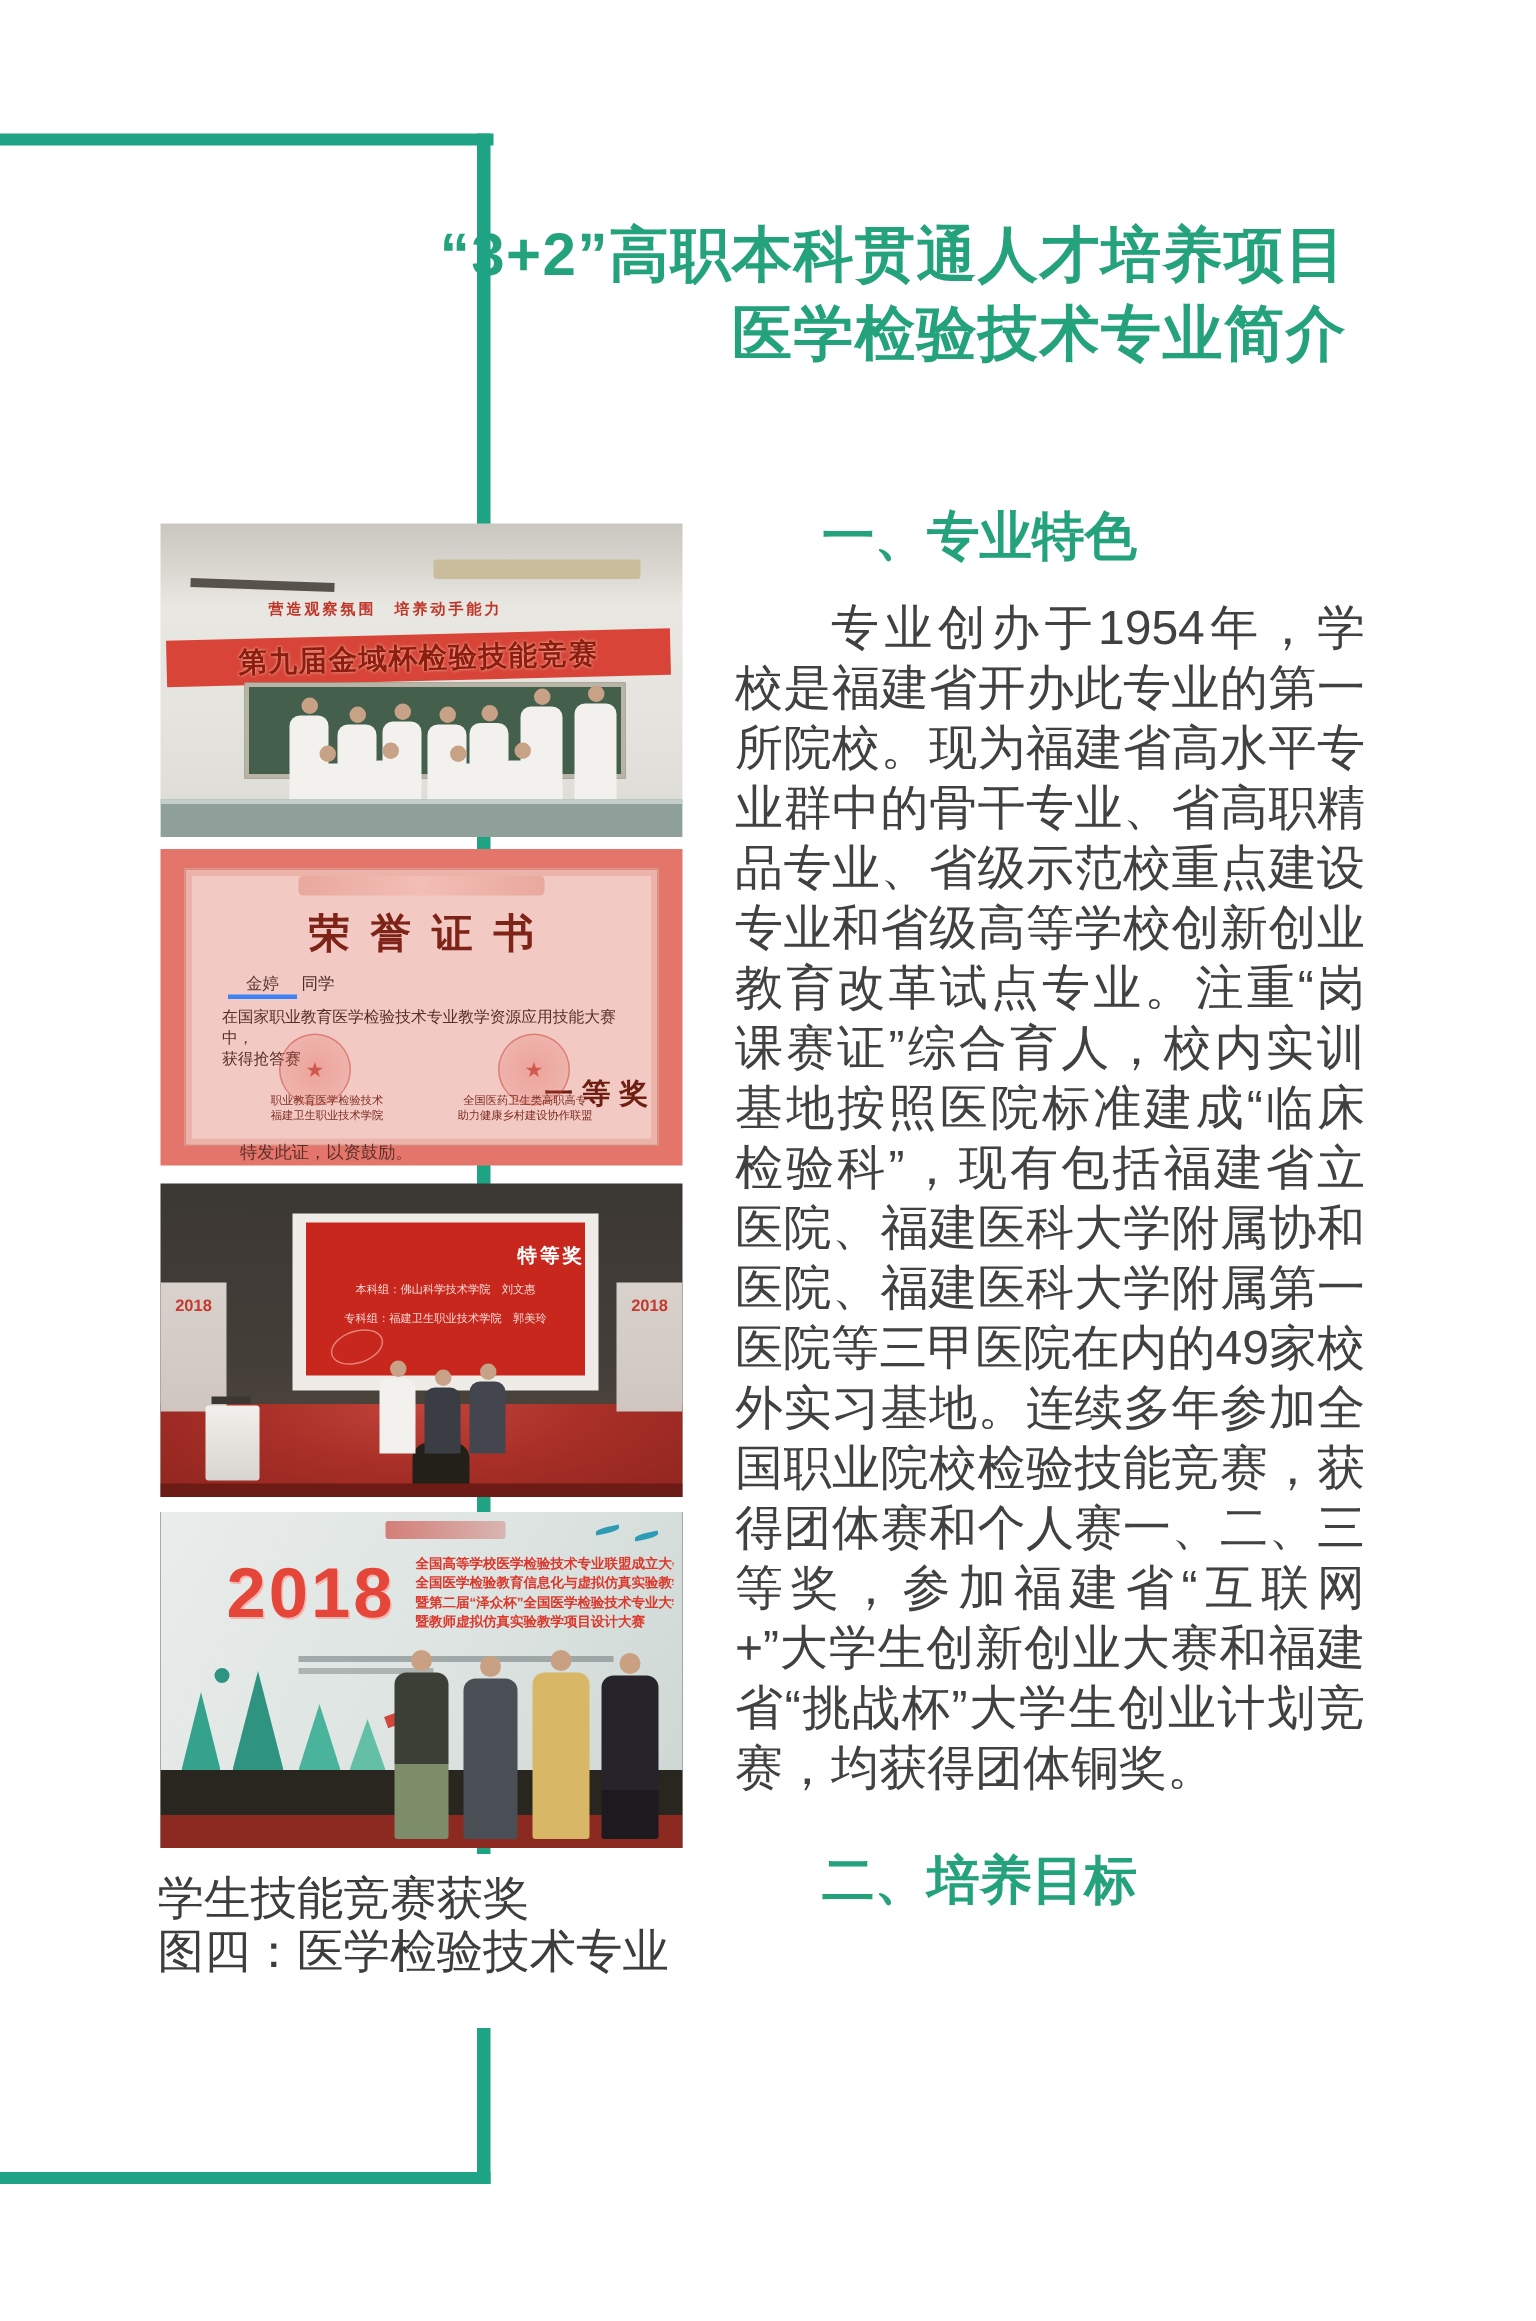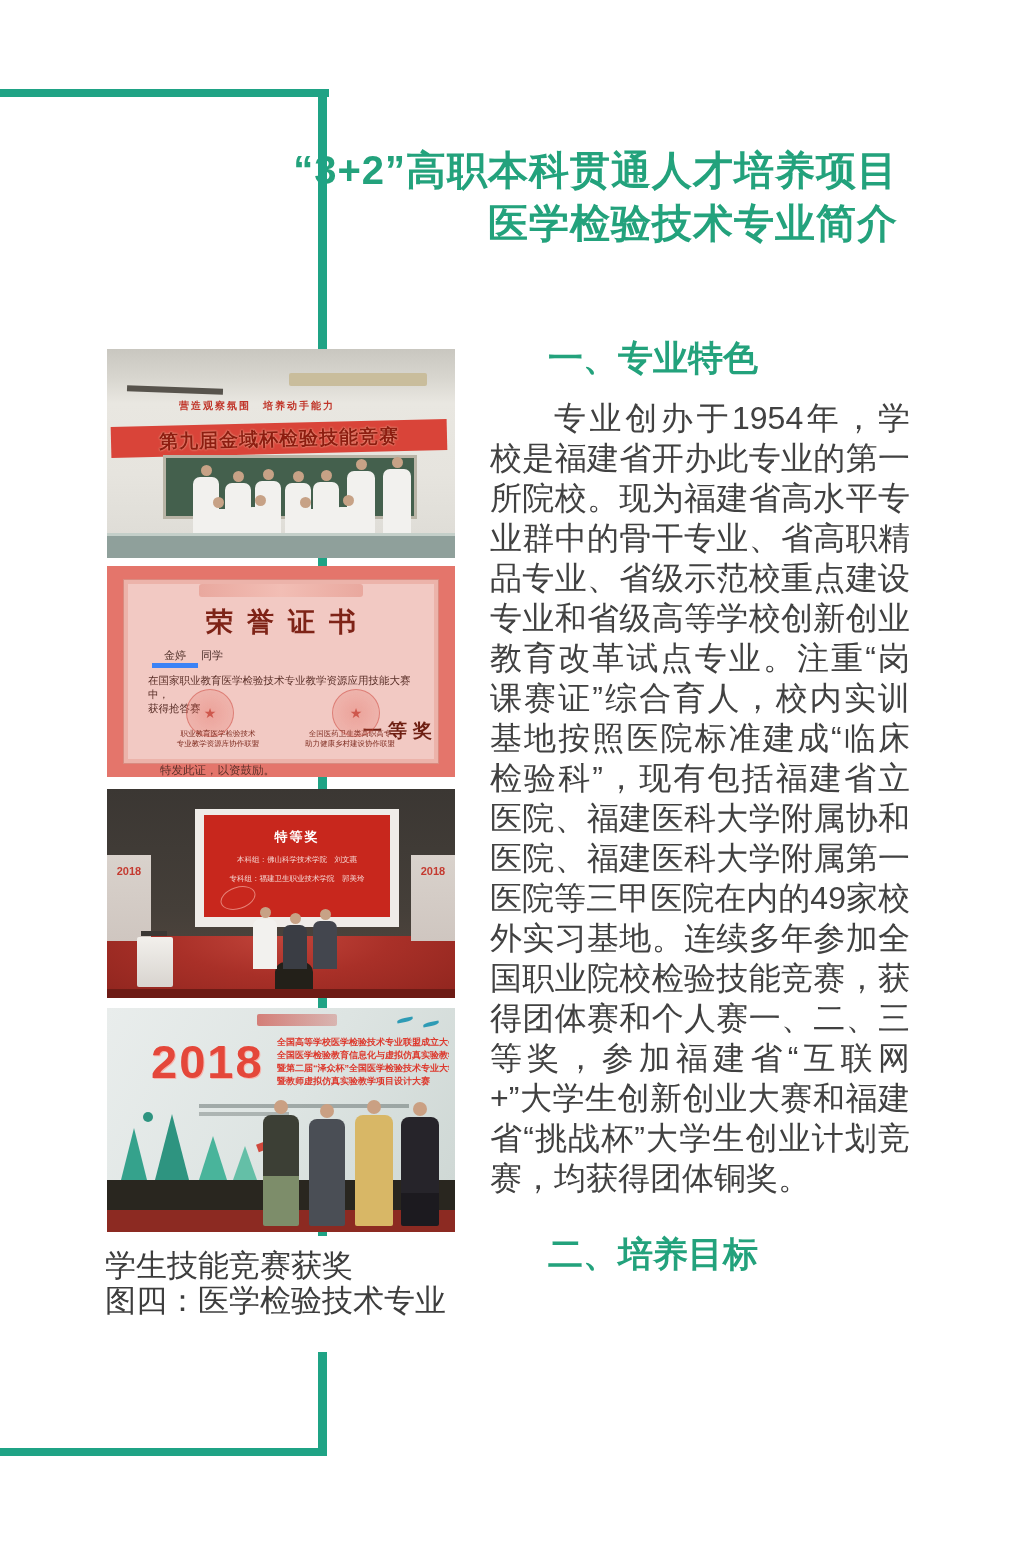"金婷" .cert-name .nm { border-bottom: 5px solid #3b82f6 -> 3px solid #3b82f6 }
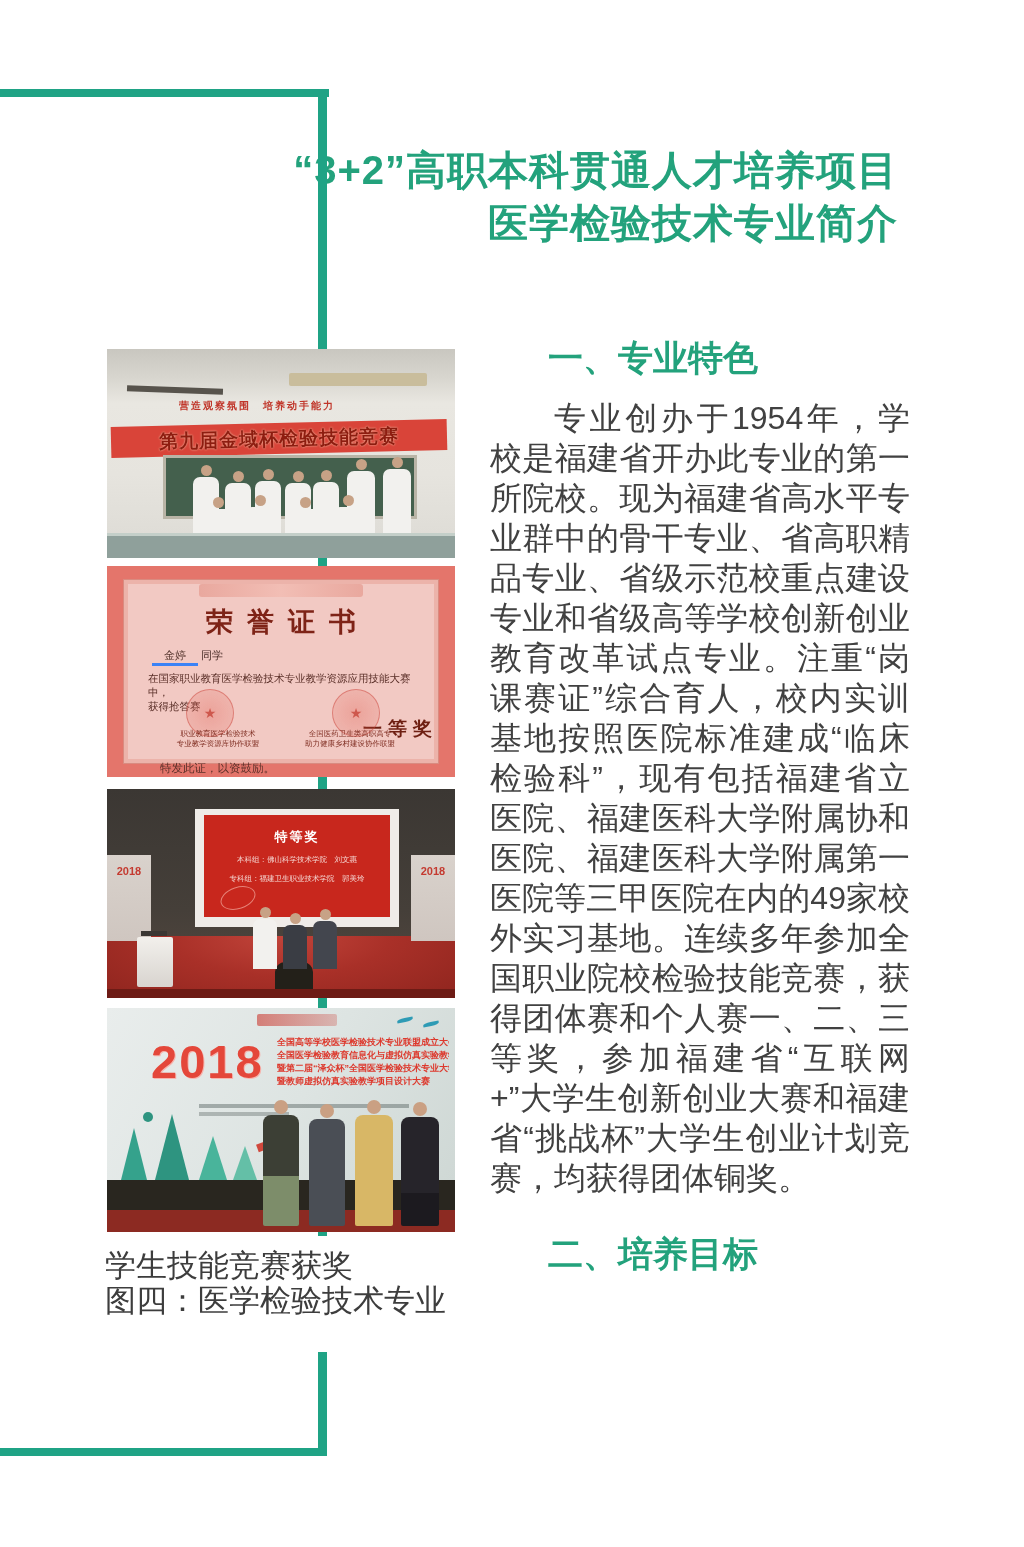"专业教学资源库协作联盟" div { text: 专业教学资源库协作联盟 -> 福建卫生职业技术学院 }
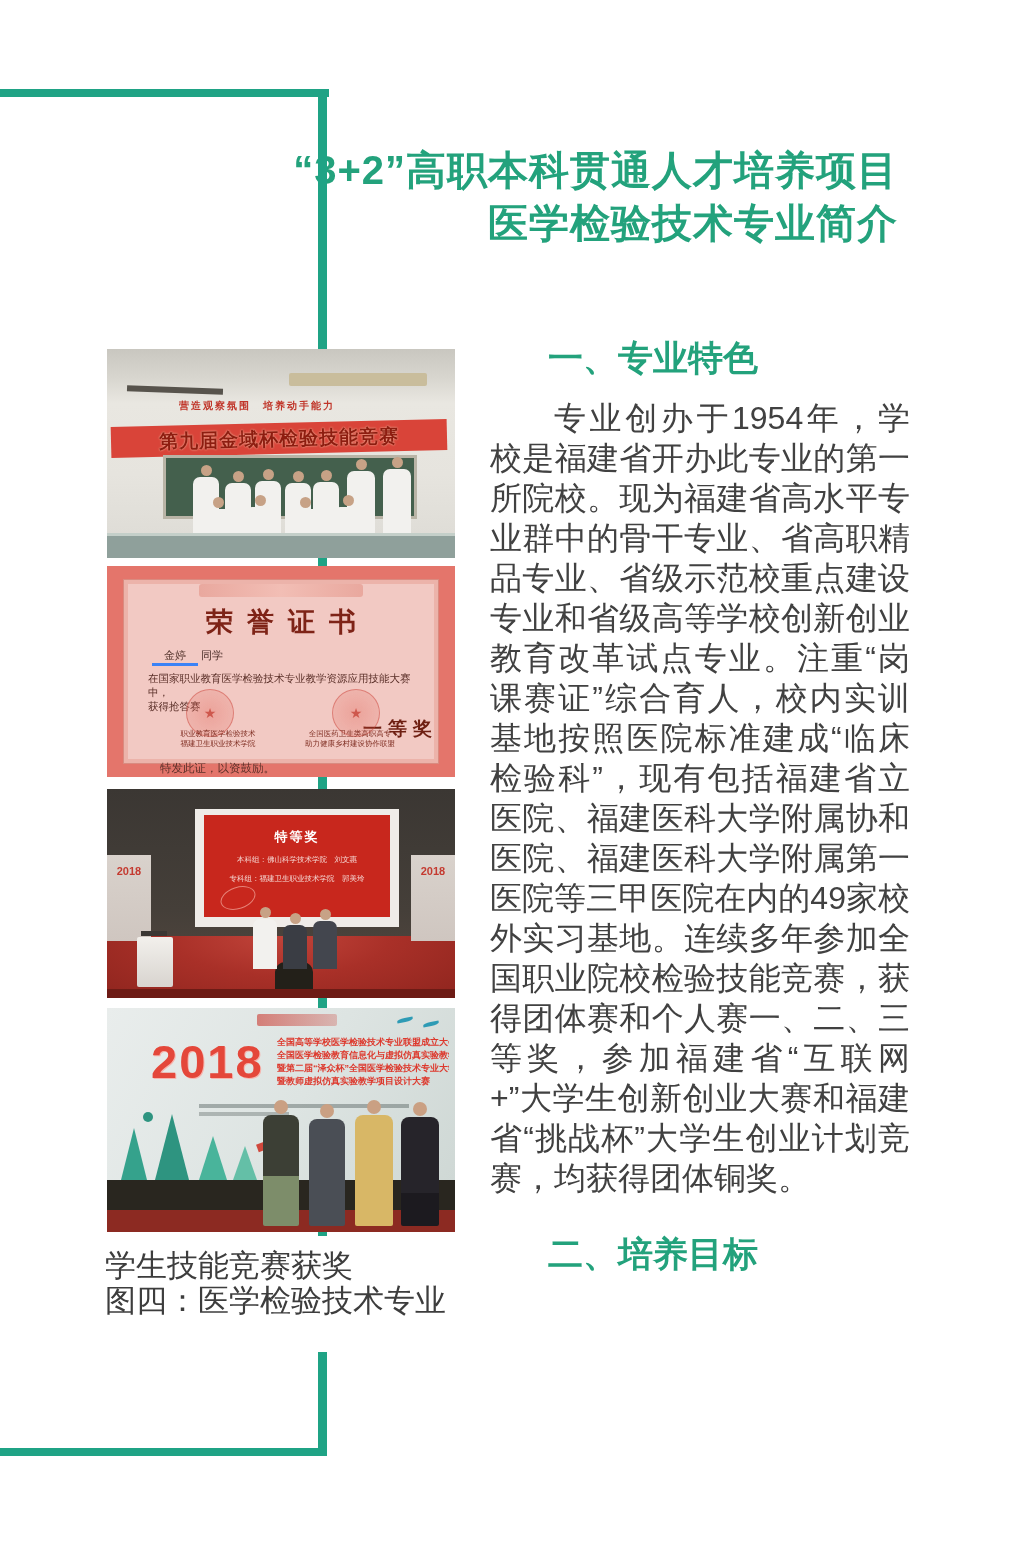"特等奖" .p3-slide-title { text-align: center -> right }
